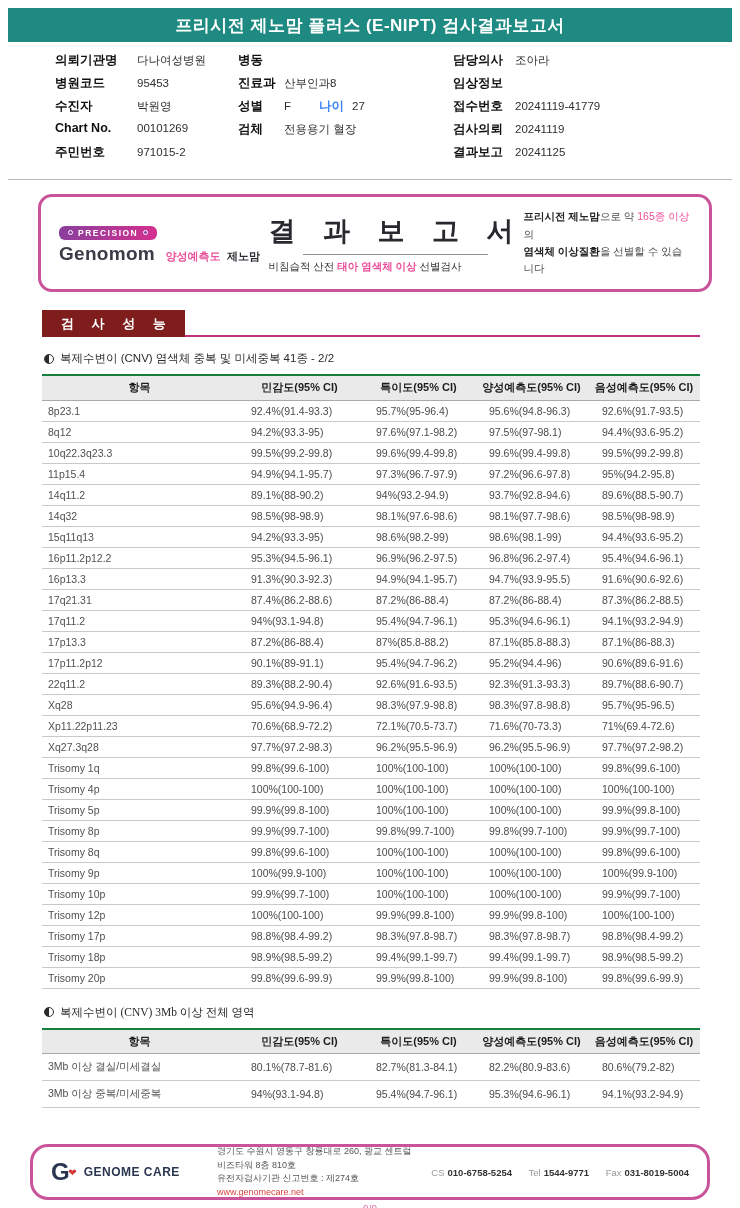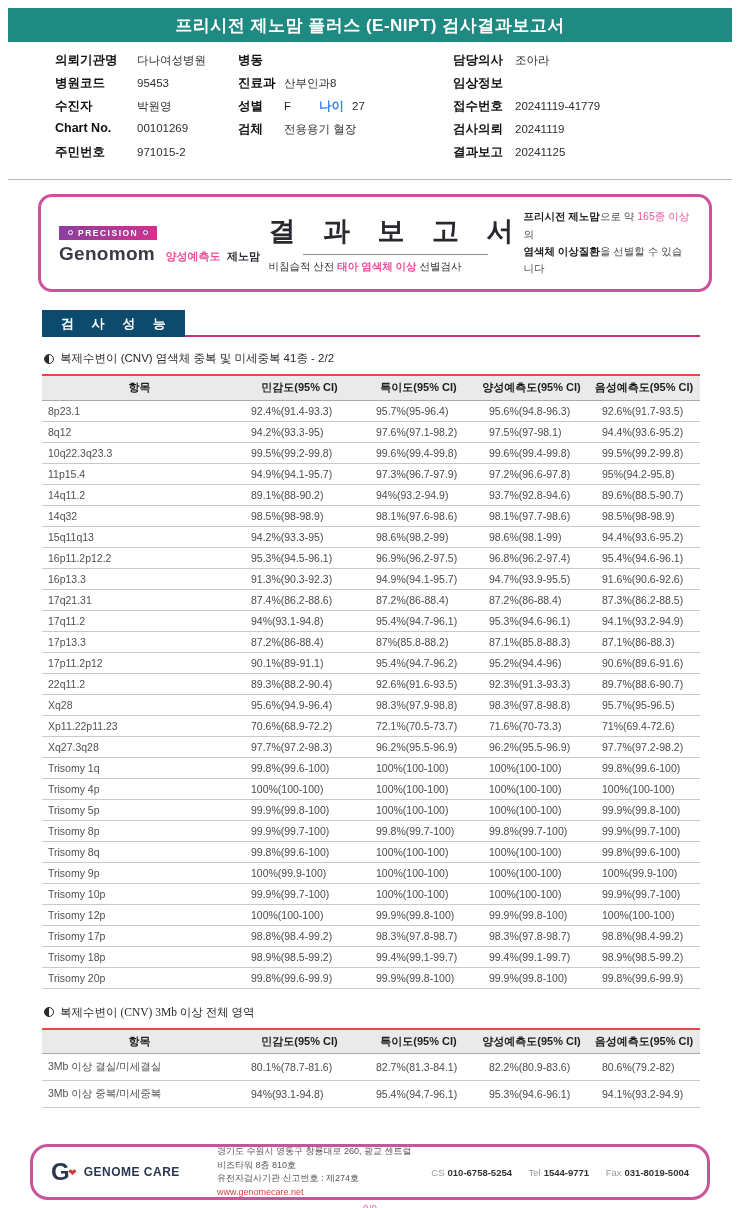"PRECISION" .precision-pill { border-radius: 0 -> 6px }
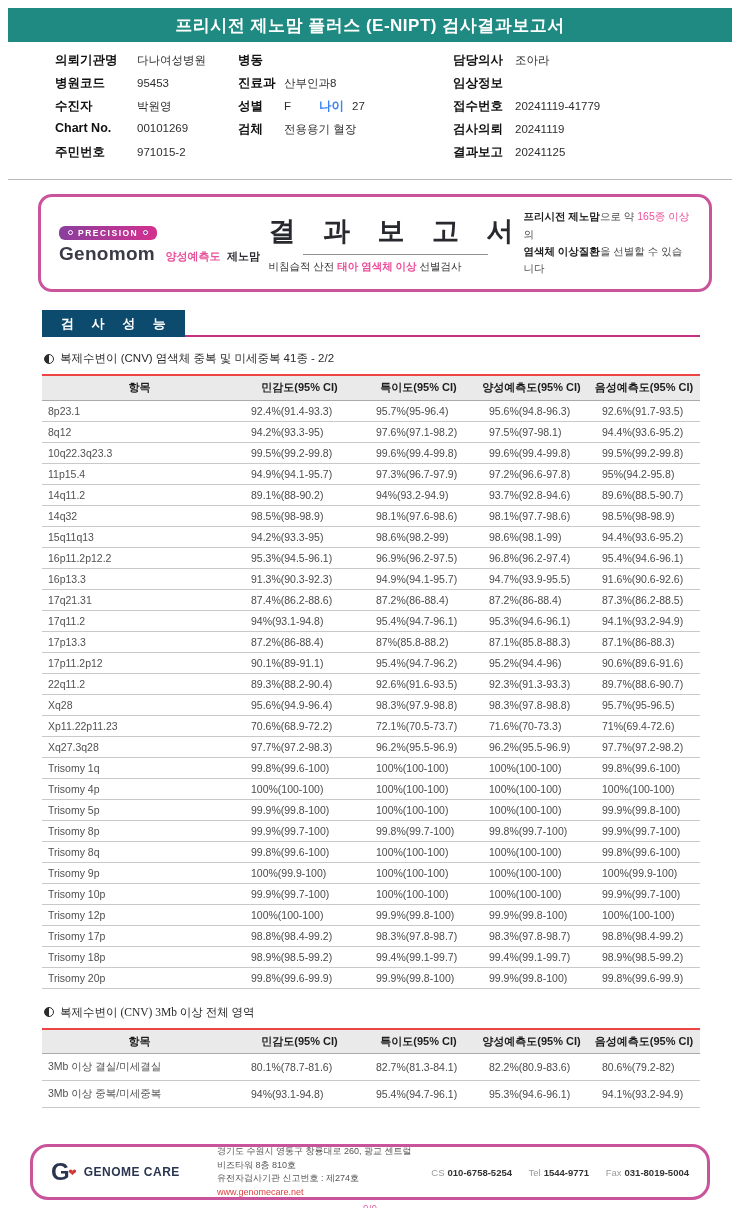"검 사 성 능" .section-badge { background: #0c4a6e -> #7f1d1d }
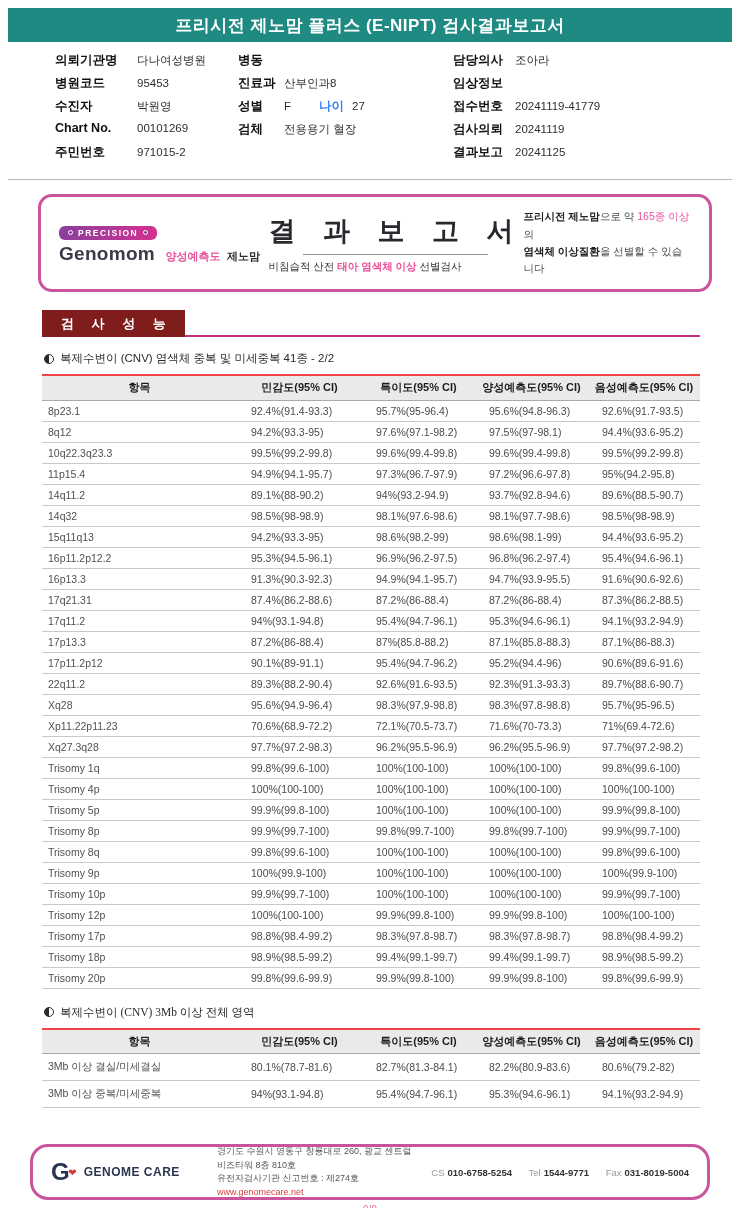"항목" .perf-table th { border-top: 2px solid #ef4444 -> 2px solid #15803d }
